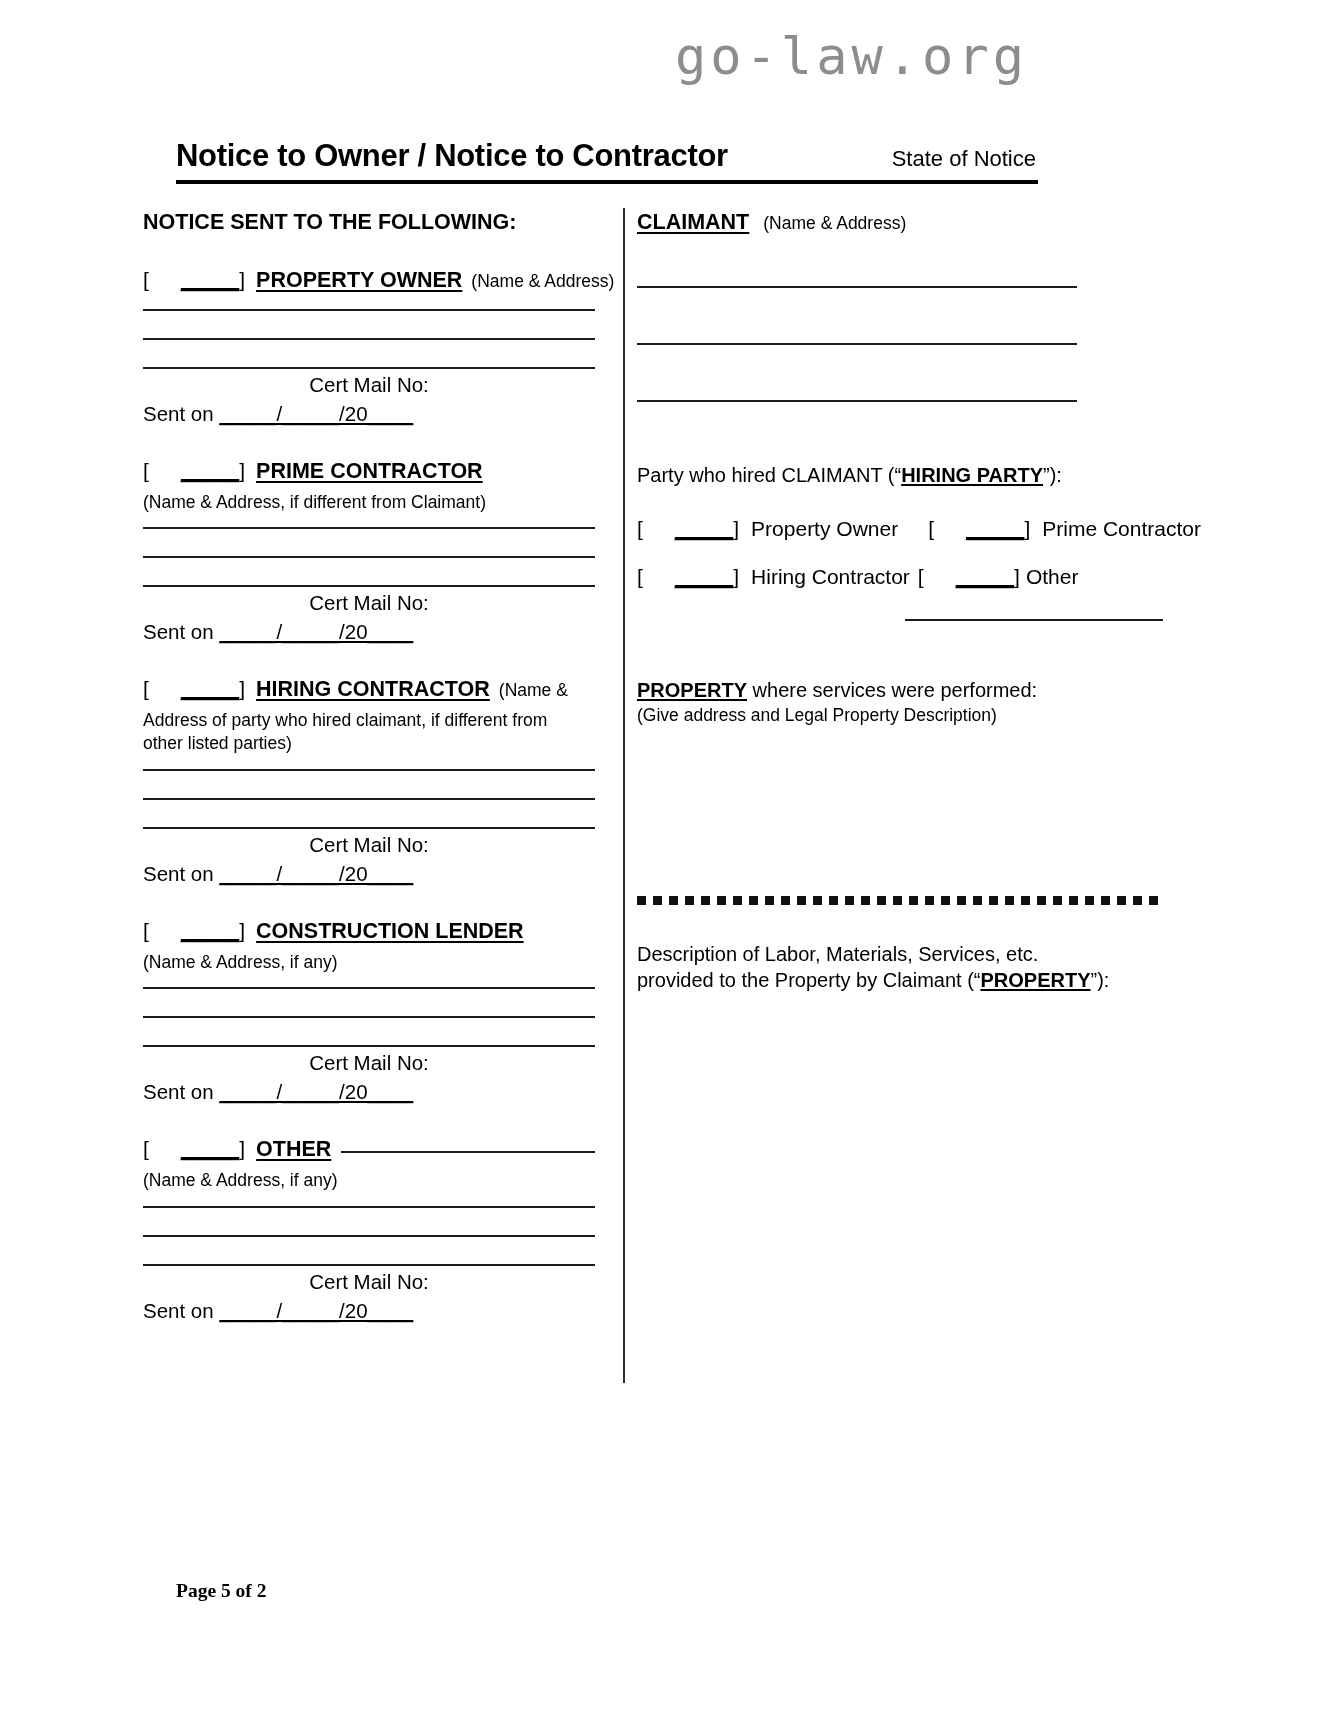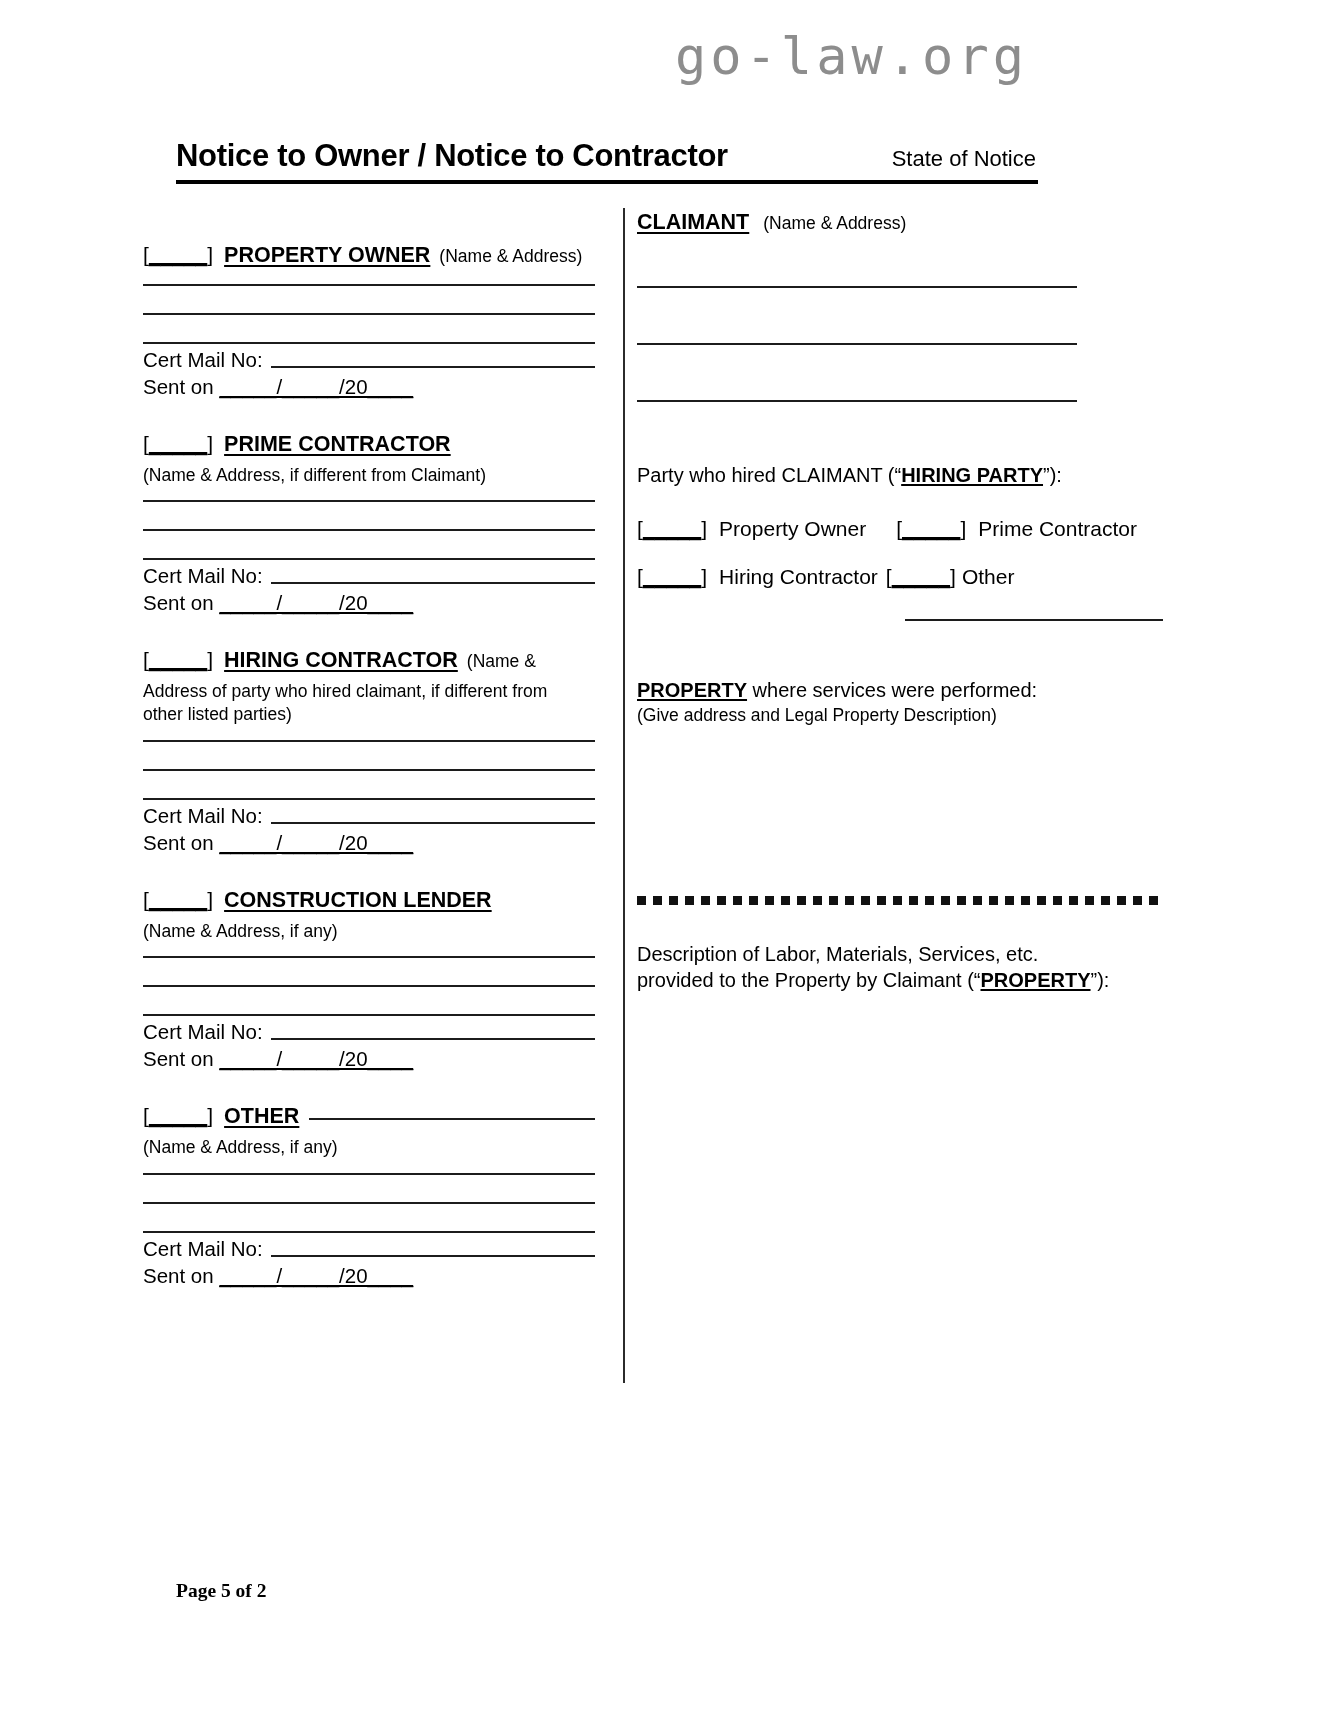"NOTICE SENT TO THE FOLLOWING:" div.section-head { html: none -> <div>NOTICE SENT TO THE FOLLOWING:</div> }
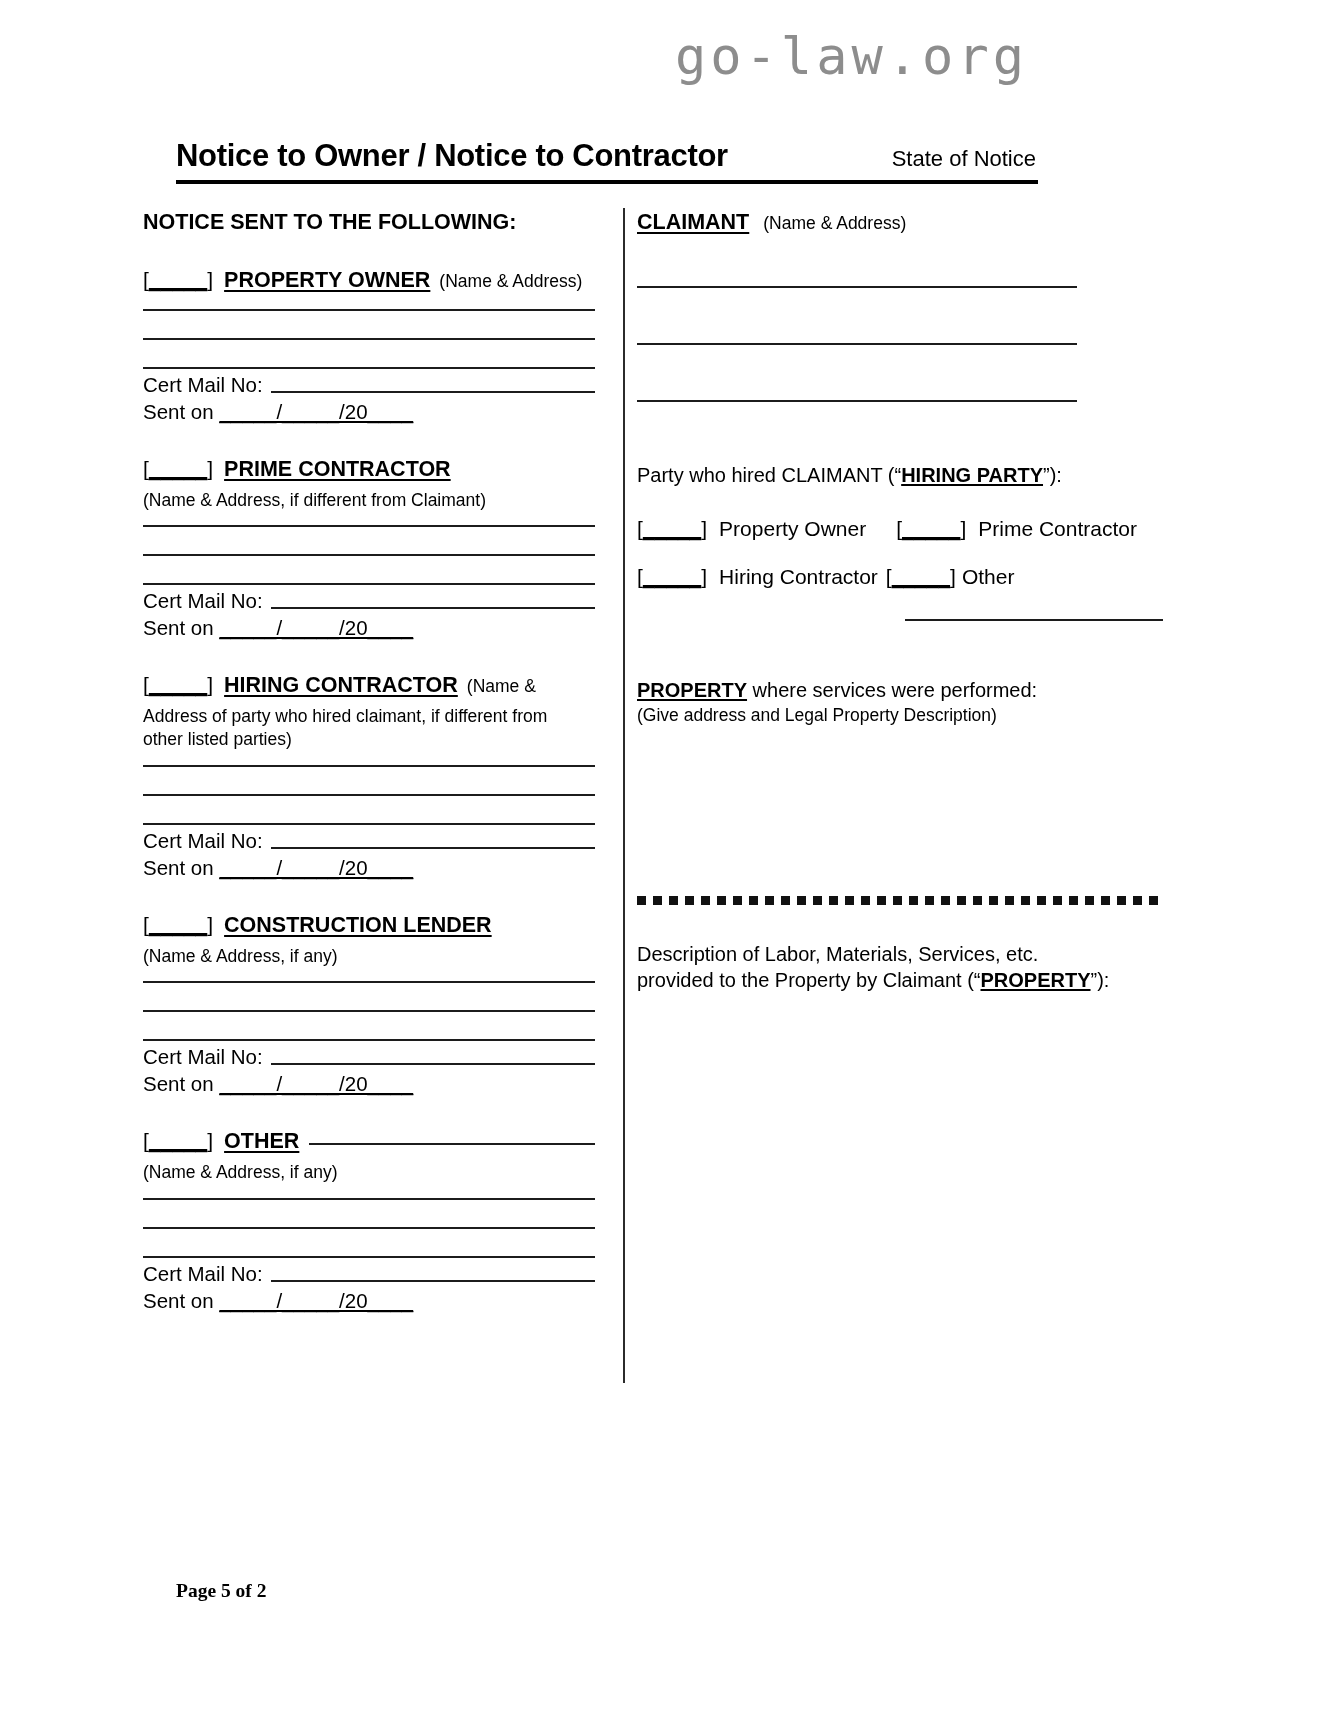"_____" .cbx .inner { margin-left: none -> 32px }
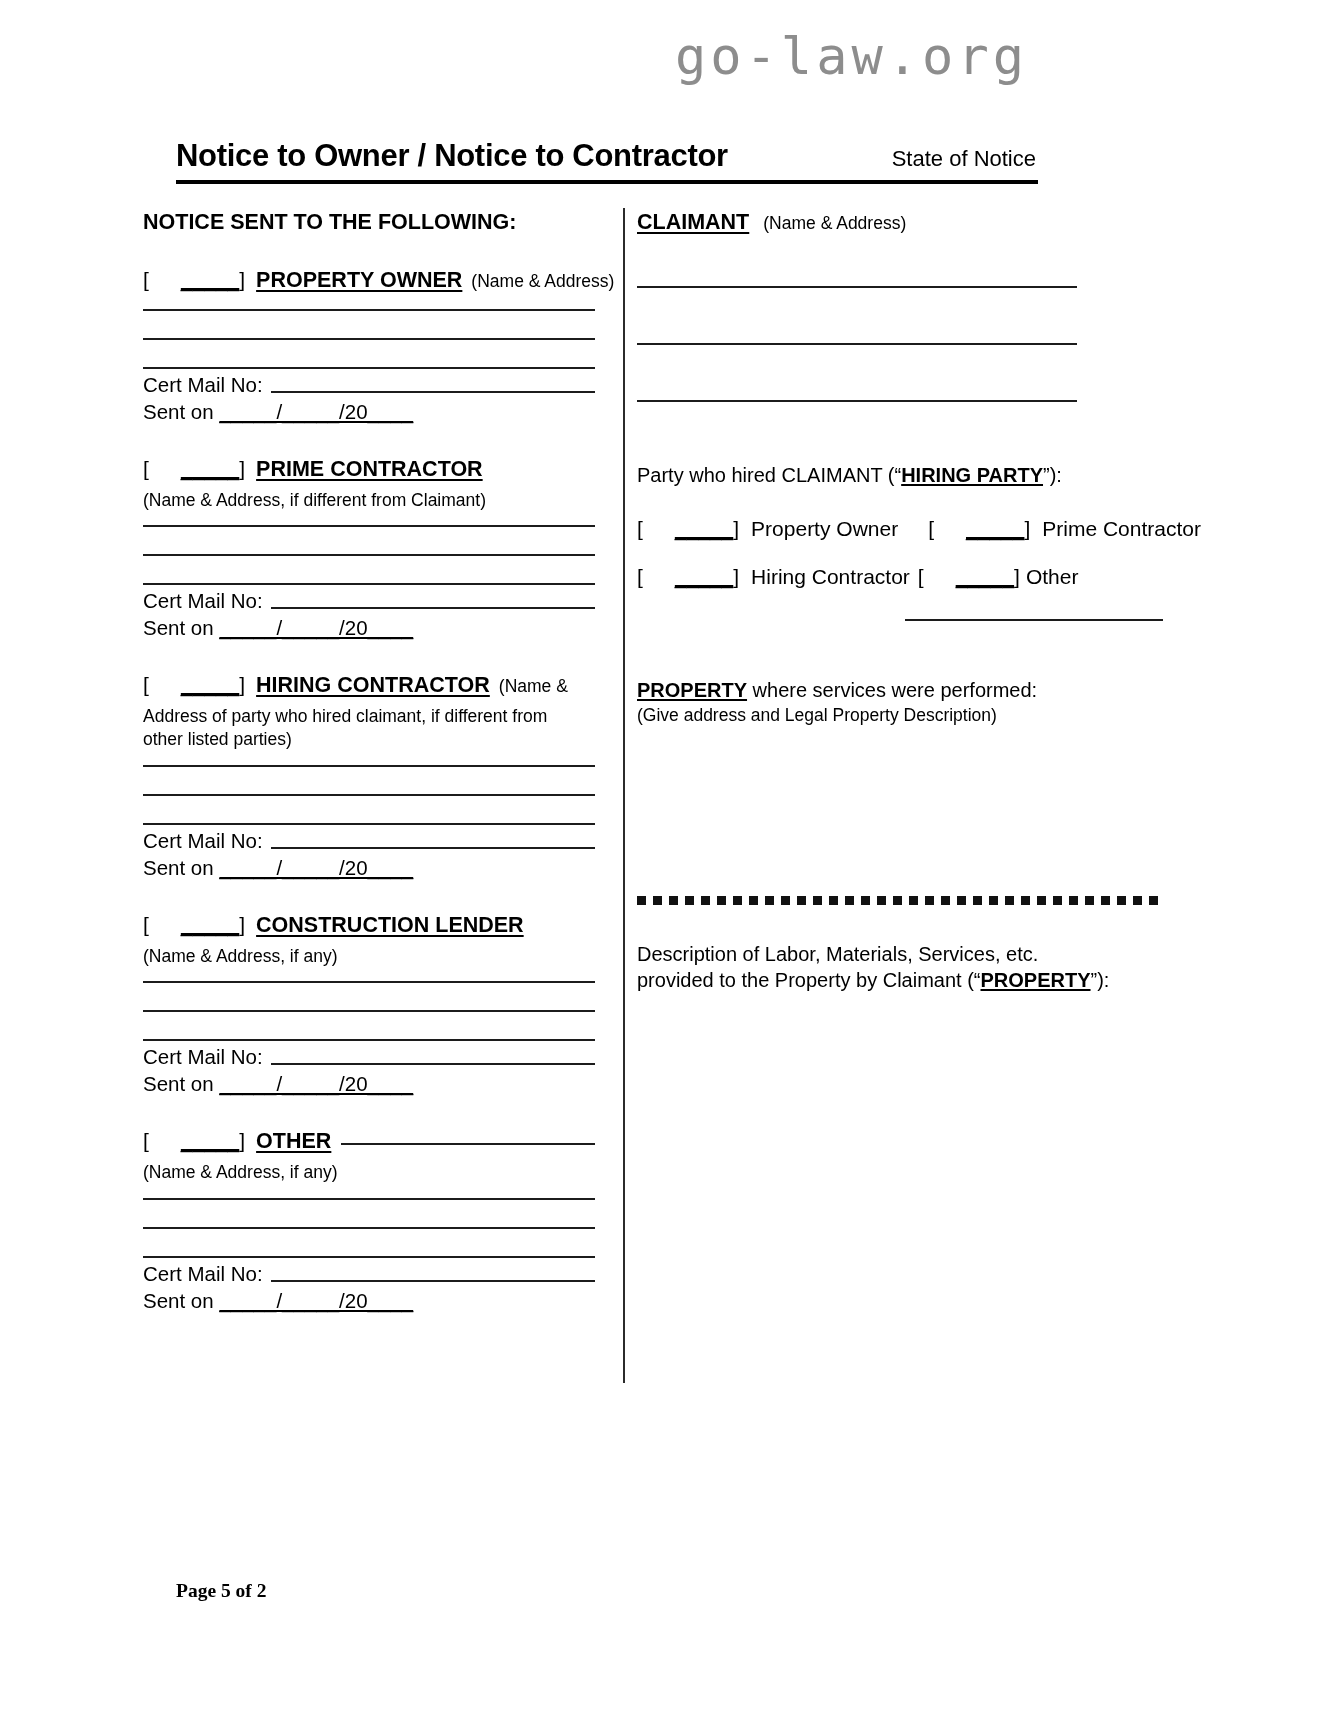"Cert Mail No:" .cert-row { align-items: flex-end -> center; flex-direction: none -> column }
